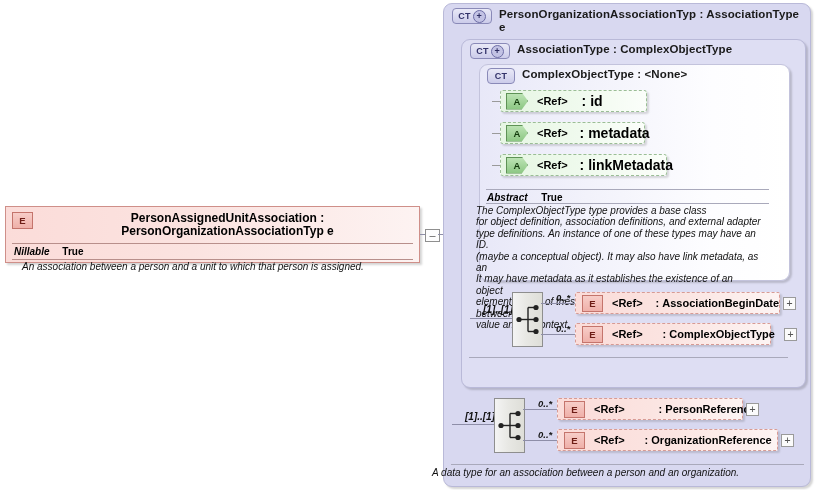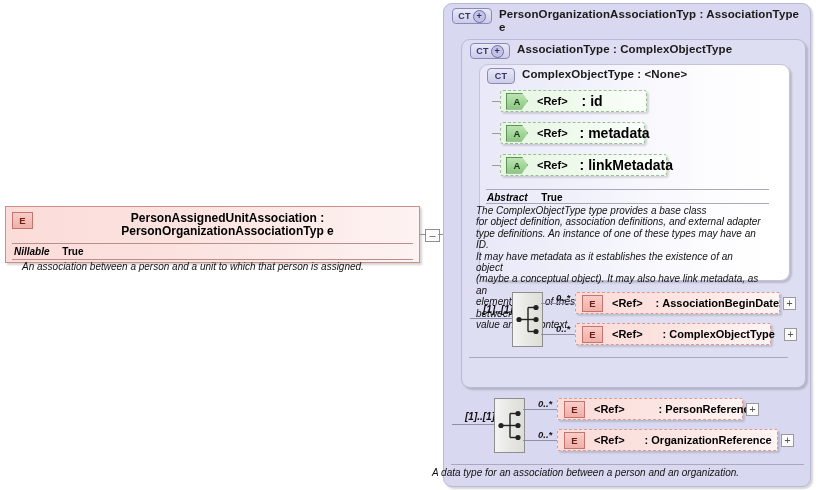"It may have metadata as" div { order: before "(maybe a conceptual object). It" -> after "(maybe a conceptual object). It" }
